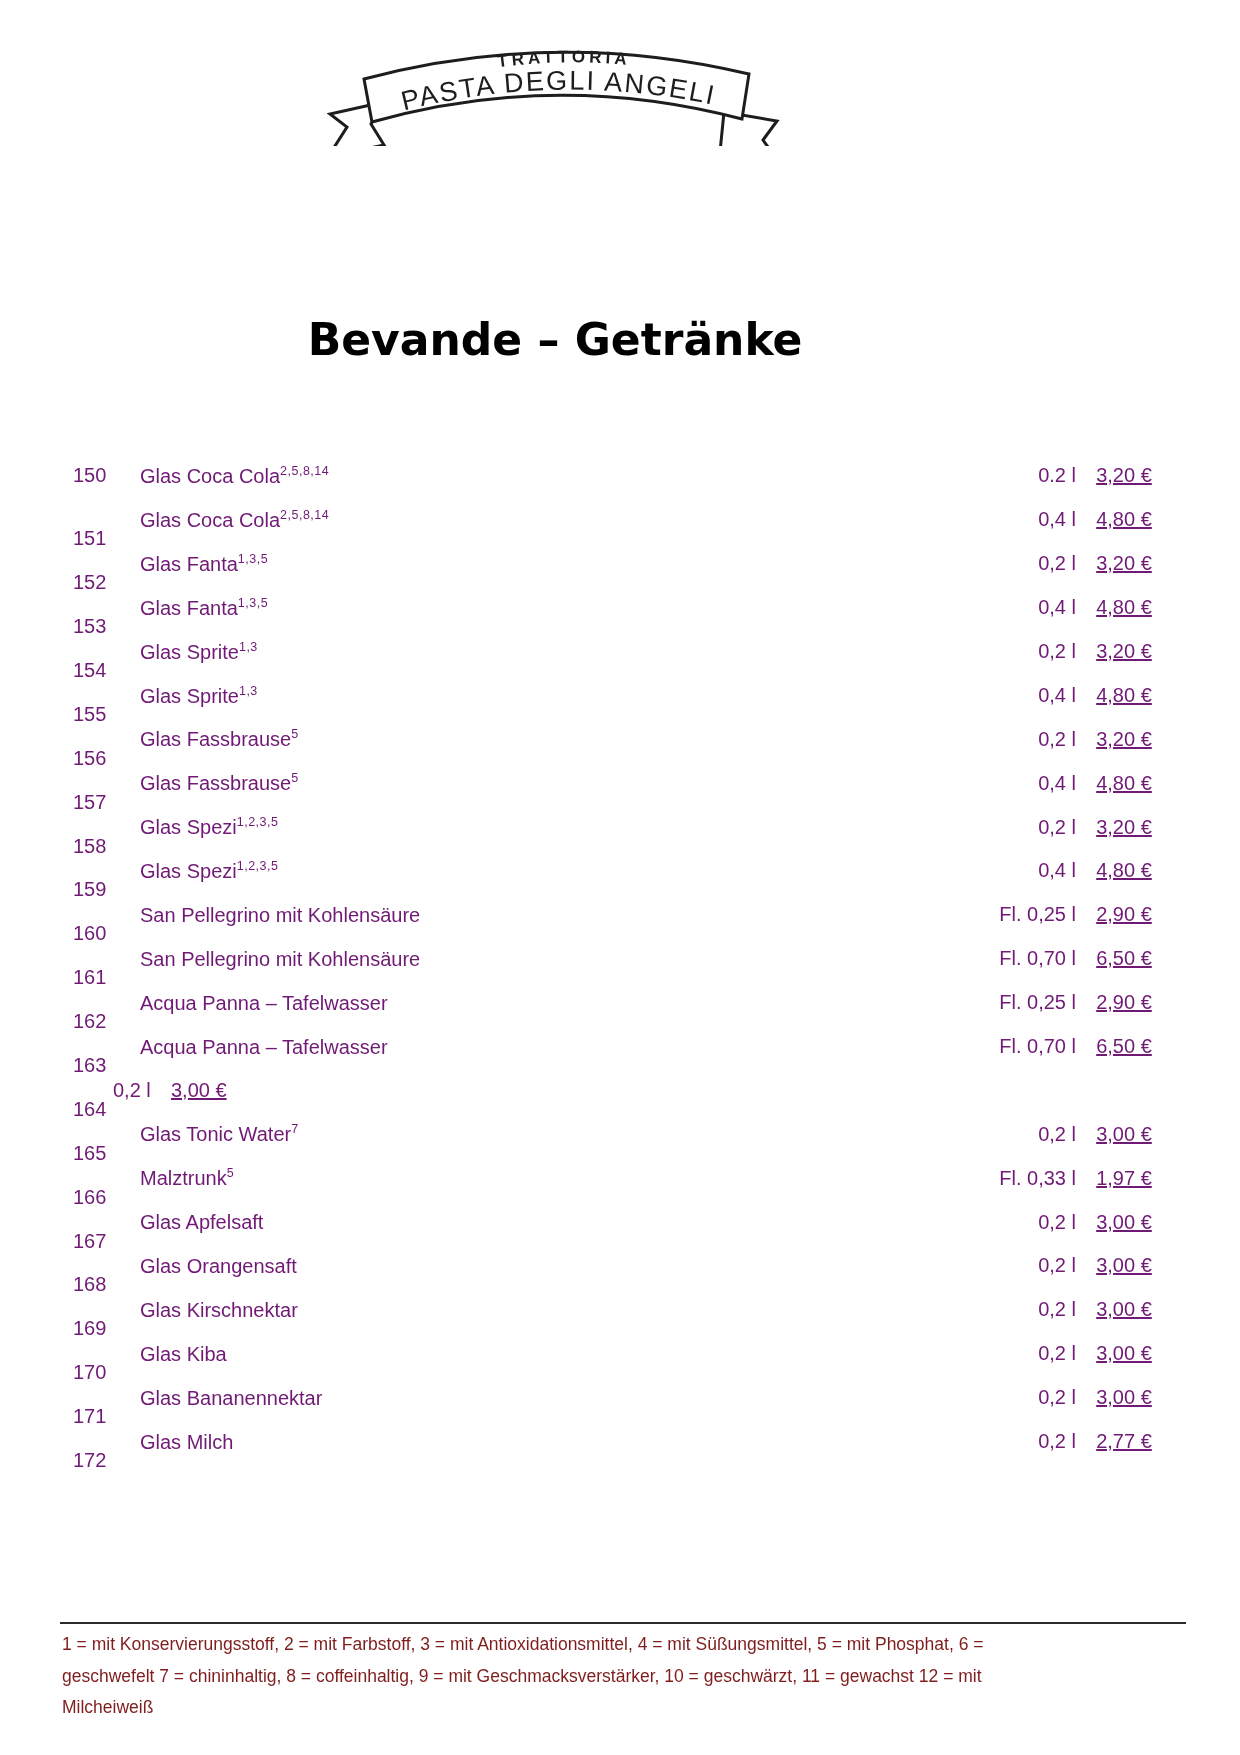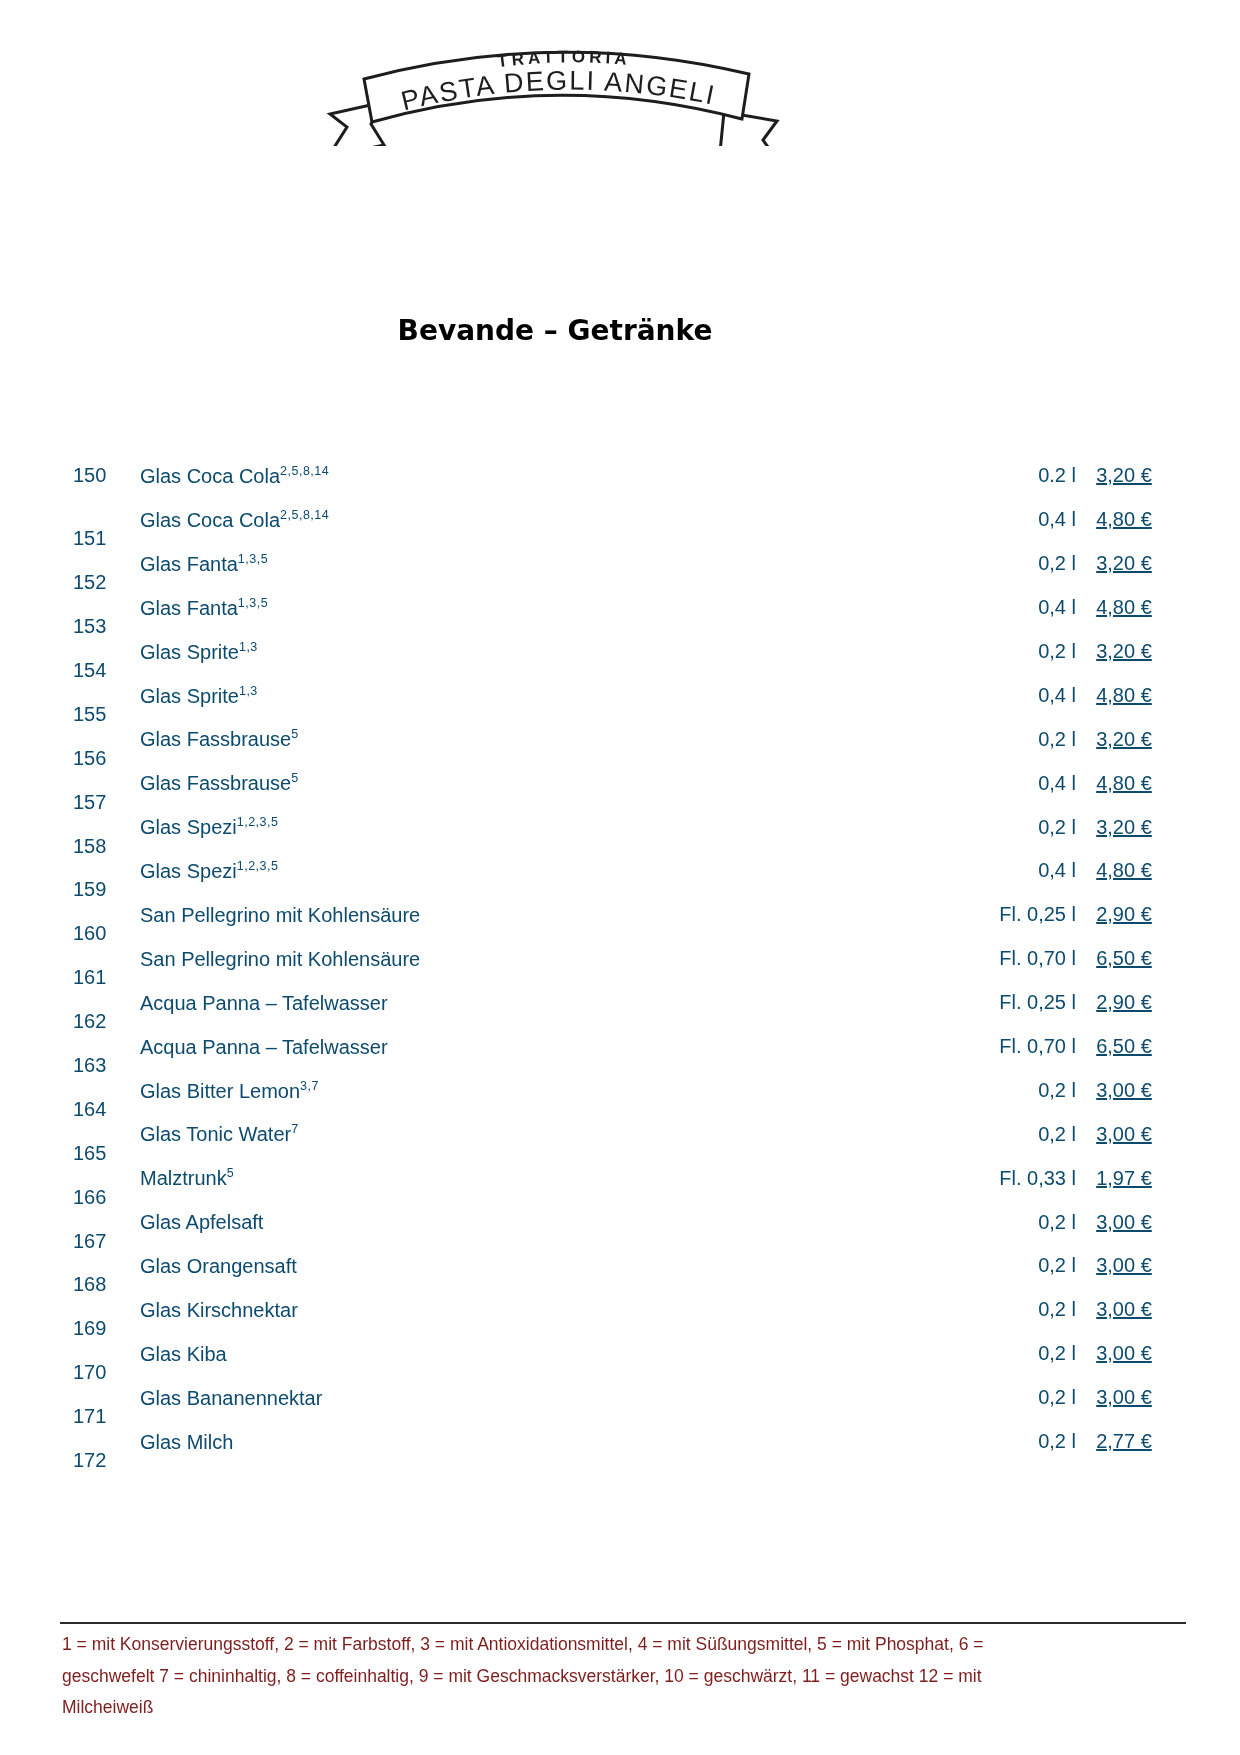"Bevande – Getränke" .page-title { font-size: 28px -> 44px }
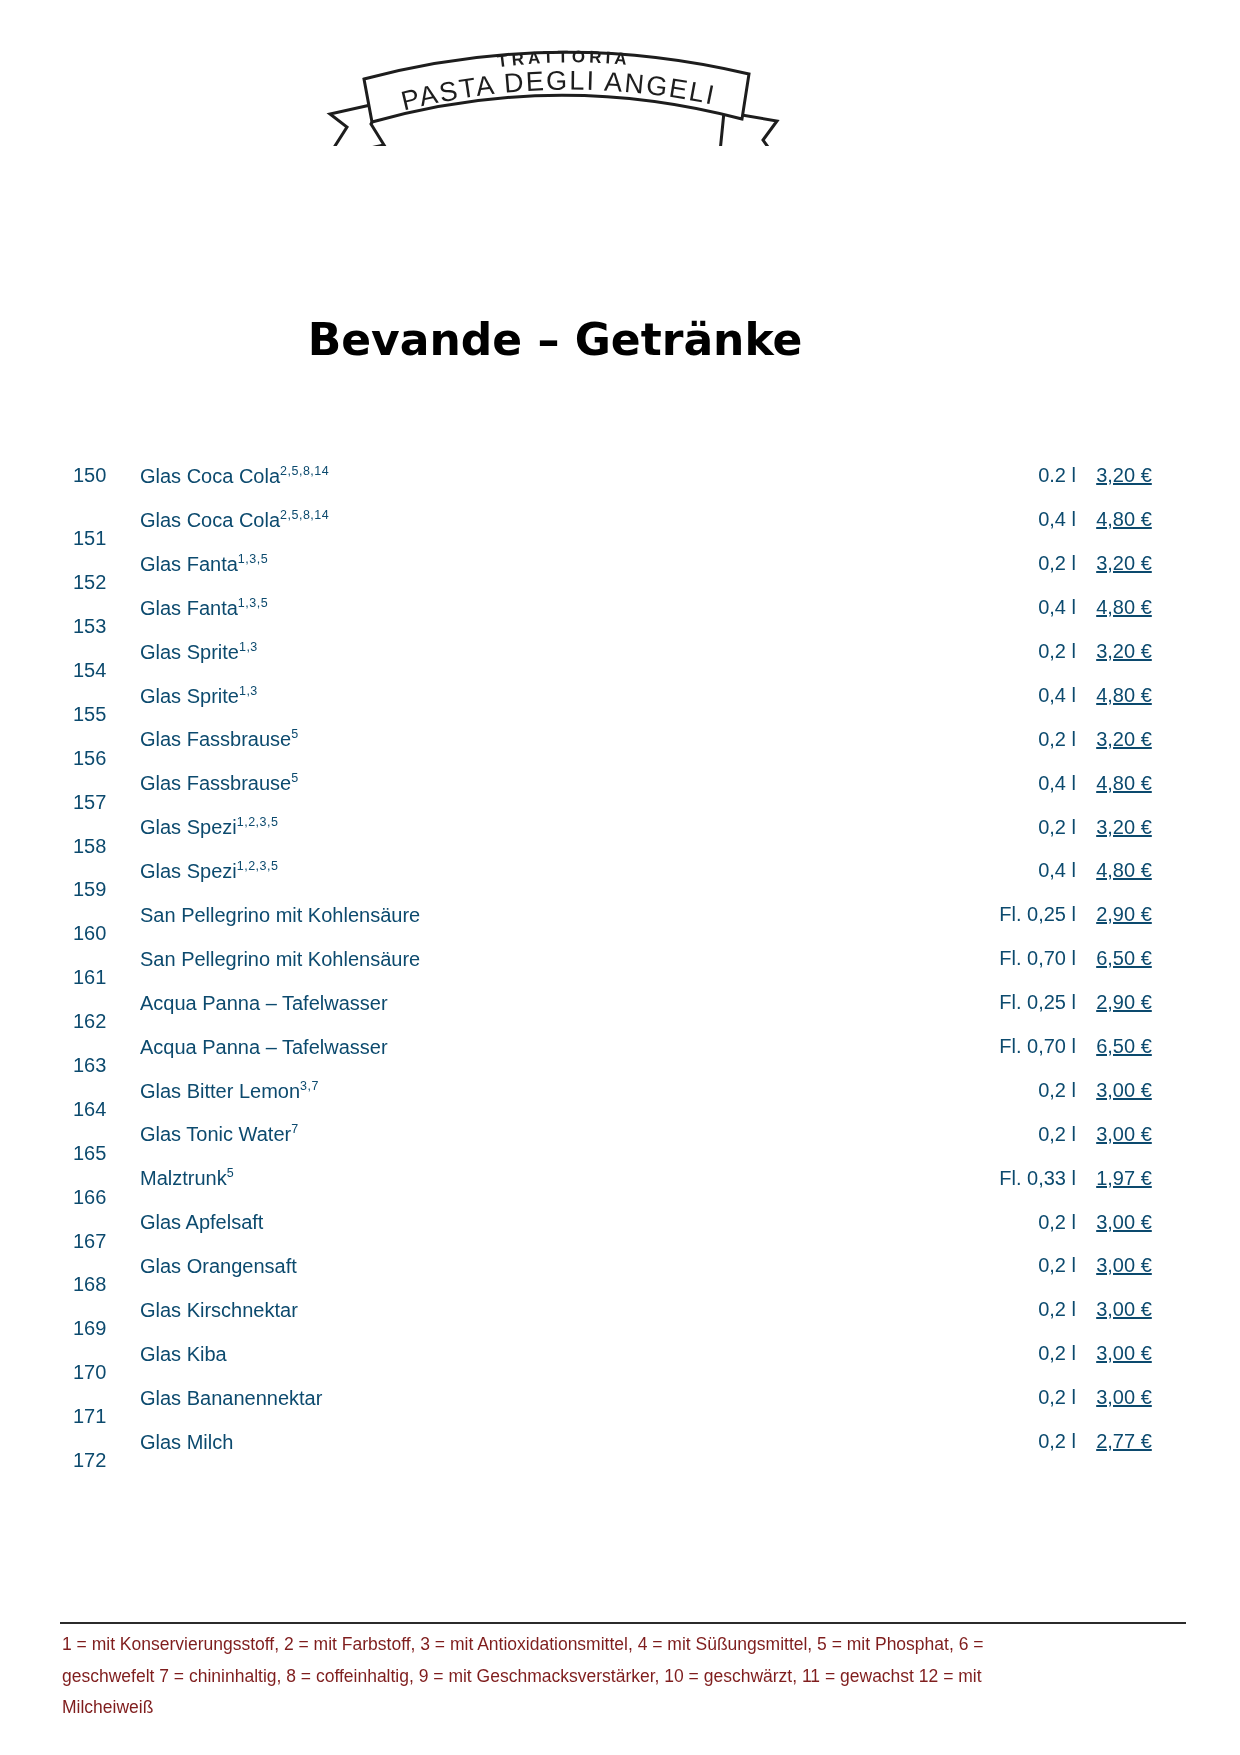"150" .row { color: #0c4a6e -> #701a75 }
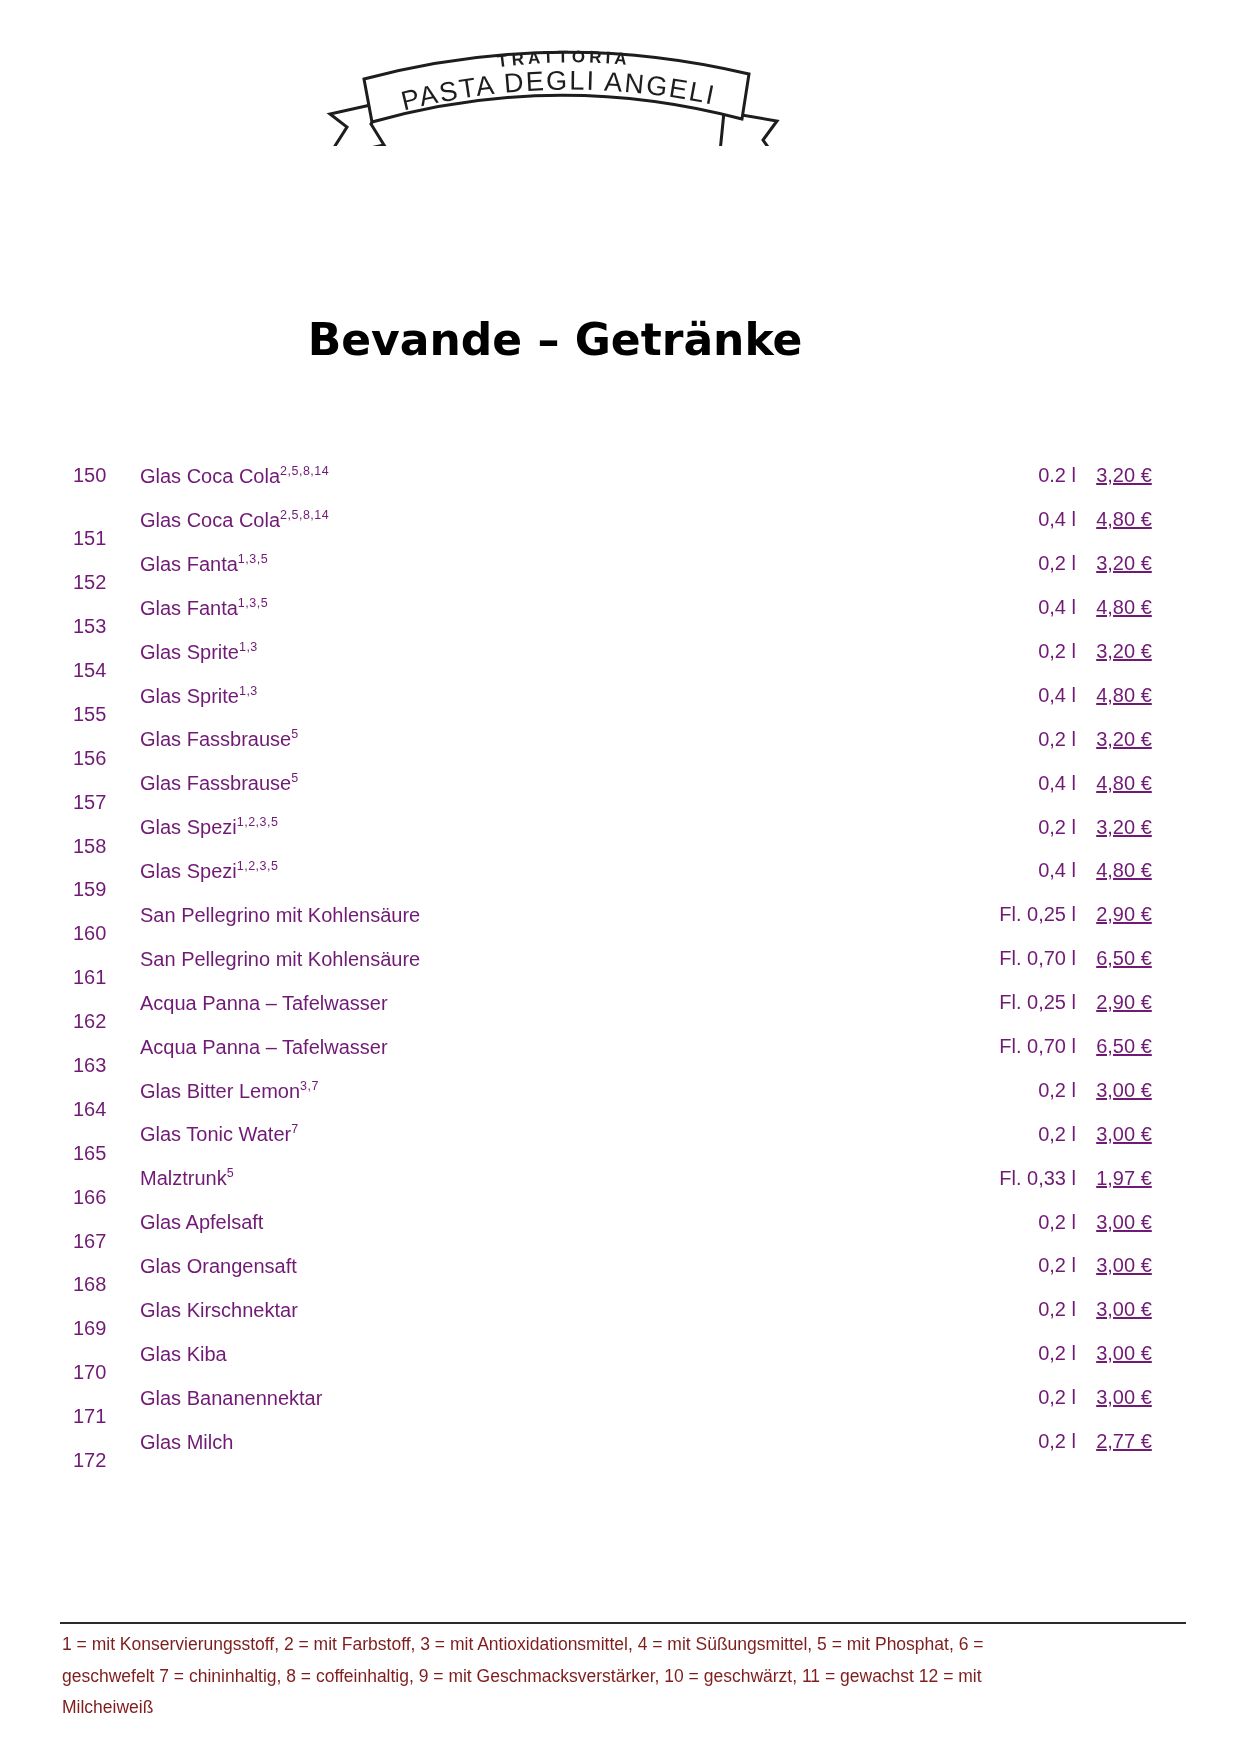"Glas Bitter Lemon3,7" span.name { html: <span><span>Glas Bitter Lemon</span><sup>3,7</sup></span> -> none }
